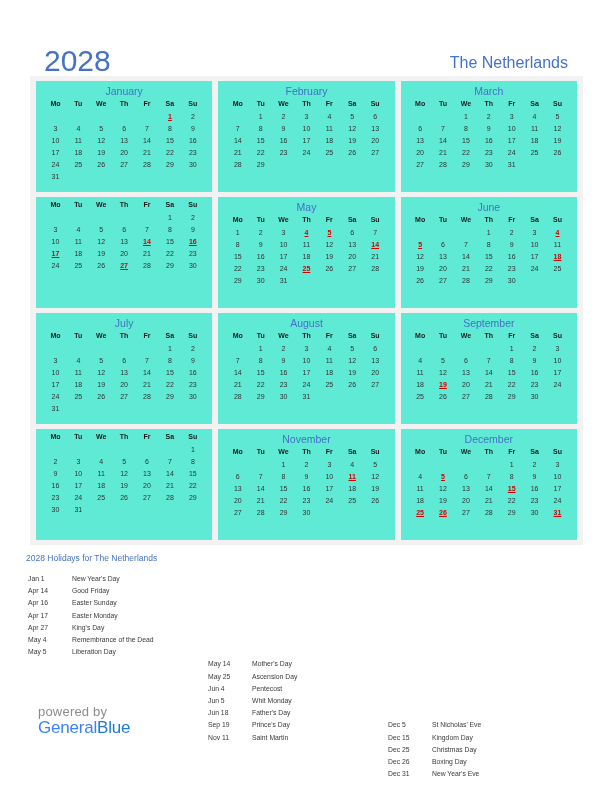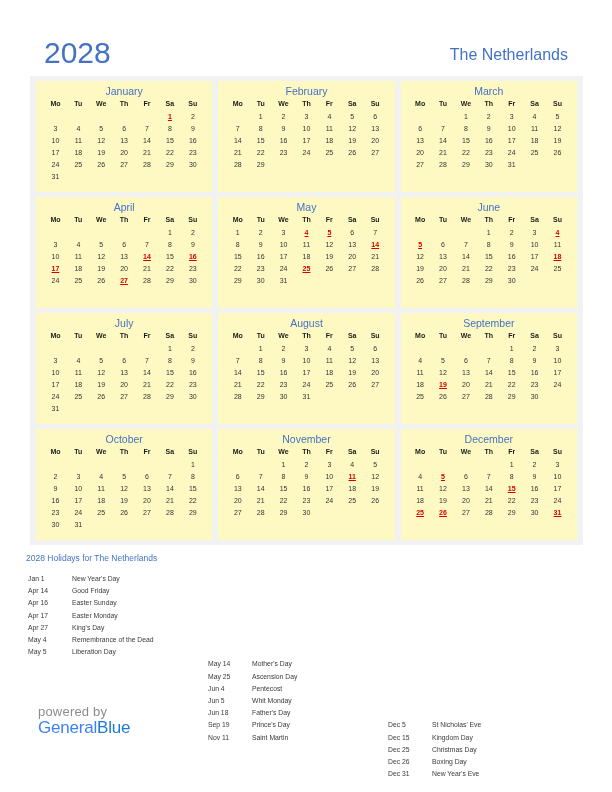"2028" .page-header { top: 4px -> 12px }
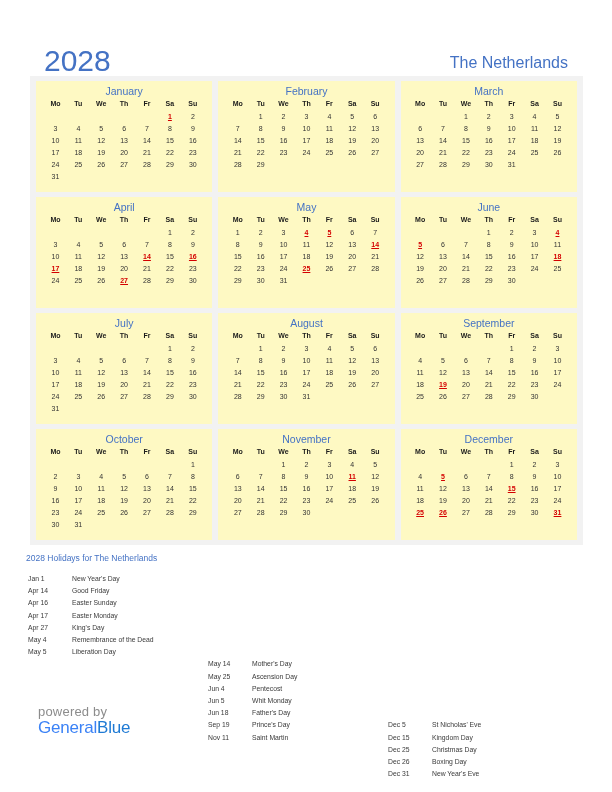"January" .month-card { background: #fef9c3 -> #5eead4 }
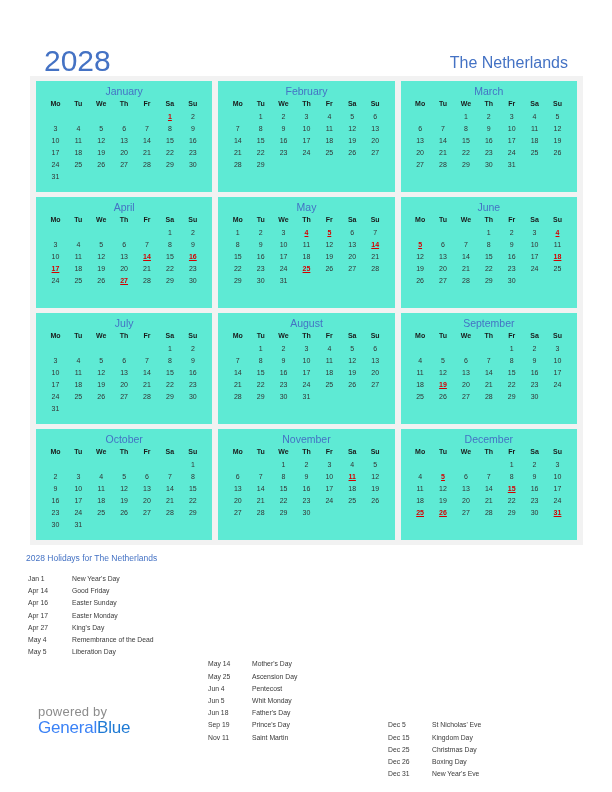"April" div.month-name { html: <div>April</div> -> none }
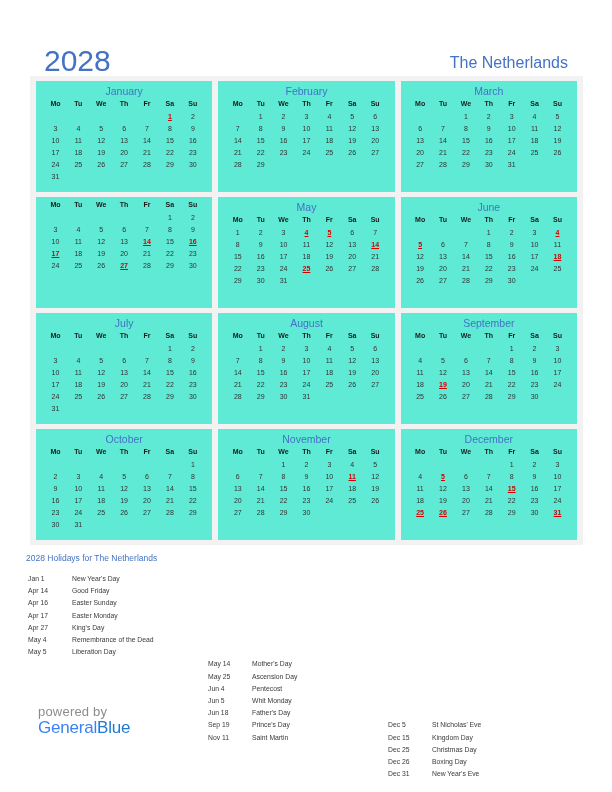"October" div.month-name { html: <div>October</div> -> none }
